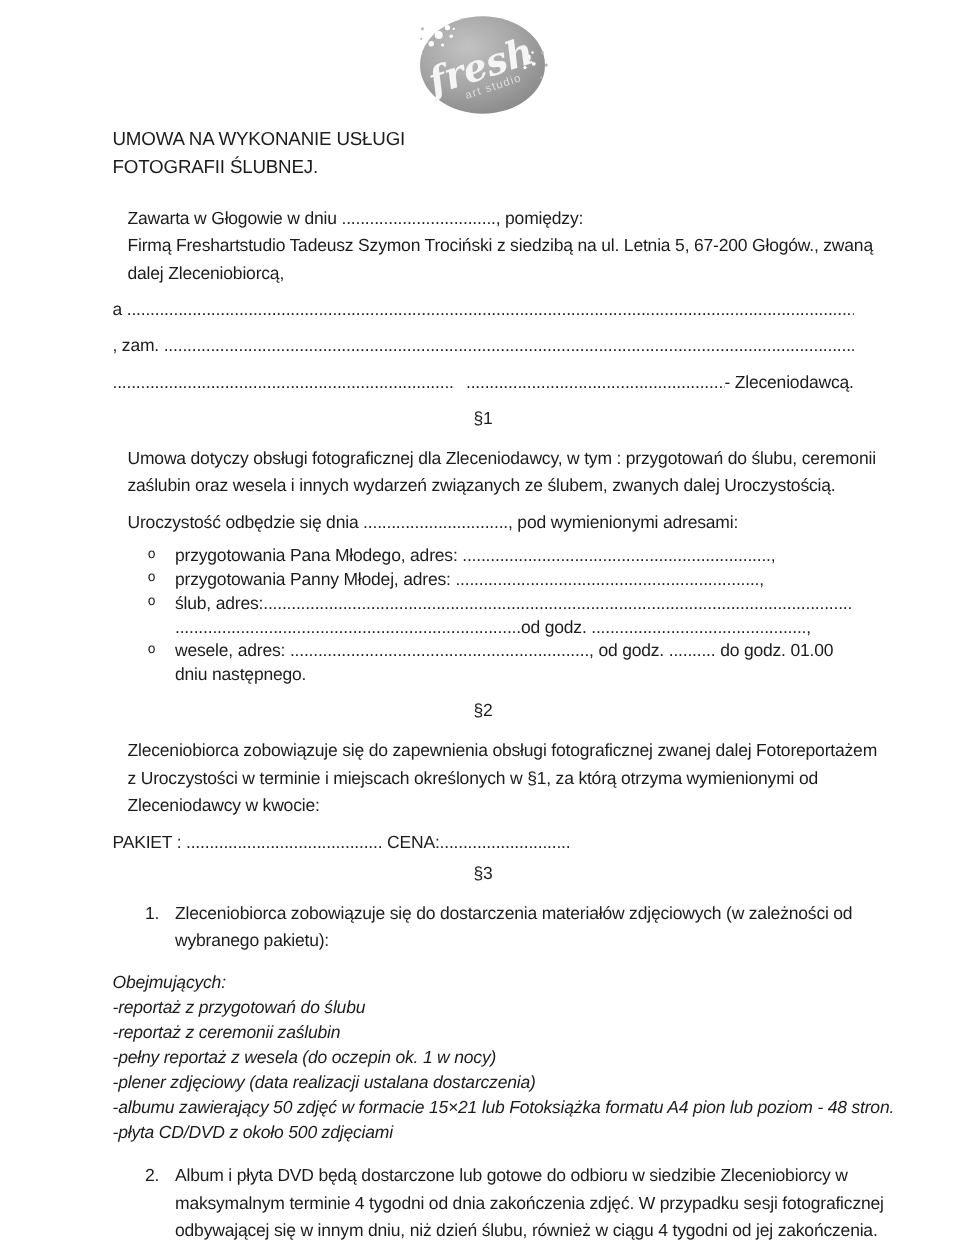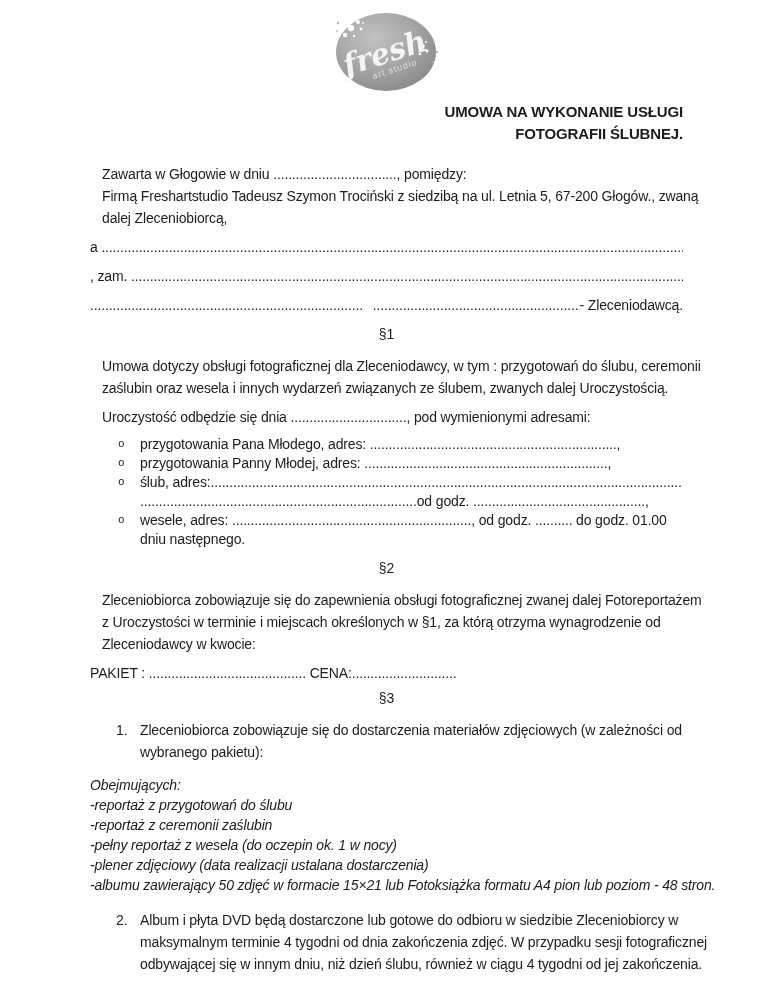"UMOWA NA WYKONANIE USŁUGI" .doc-title { font-weight: bold -> normal; text-align: right -> left }
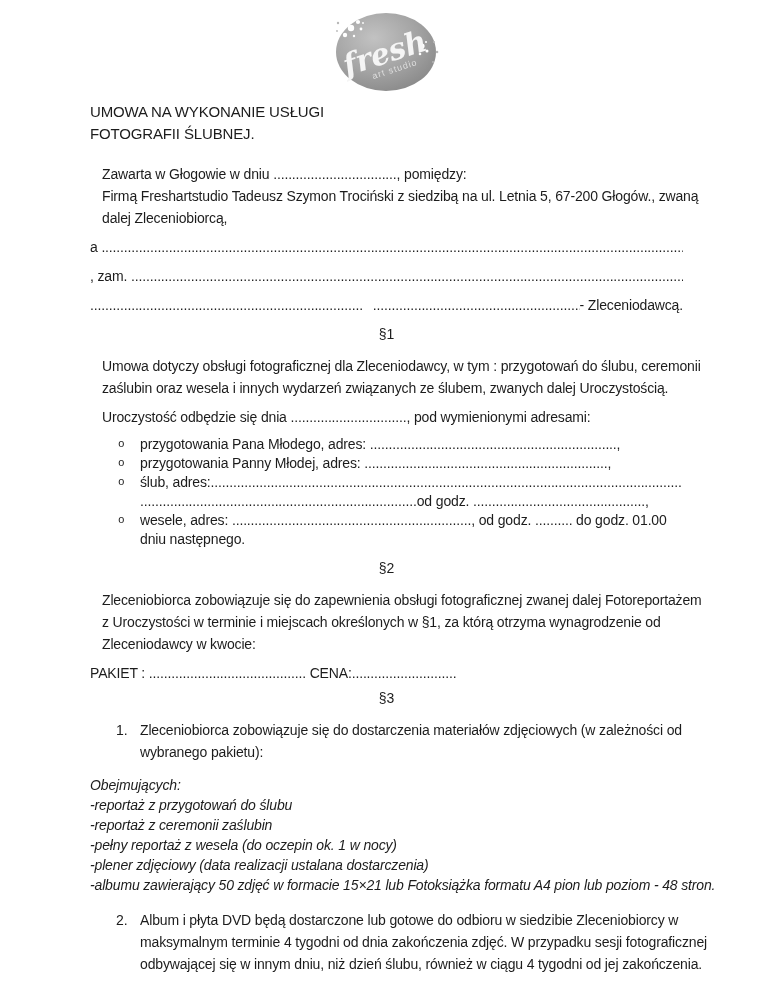"z Uroczystości w terminie i" span.line { text: wynagrodzenie -> wymienionymi }
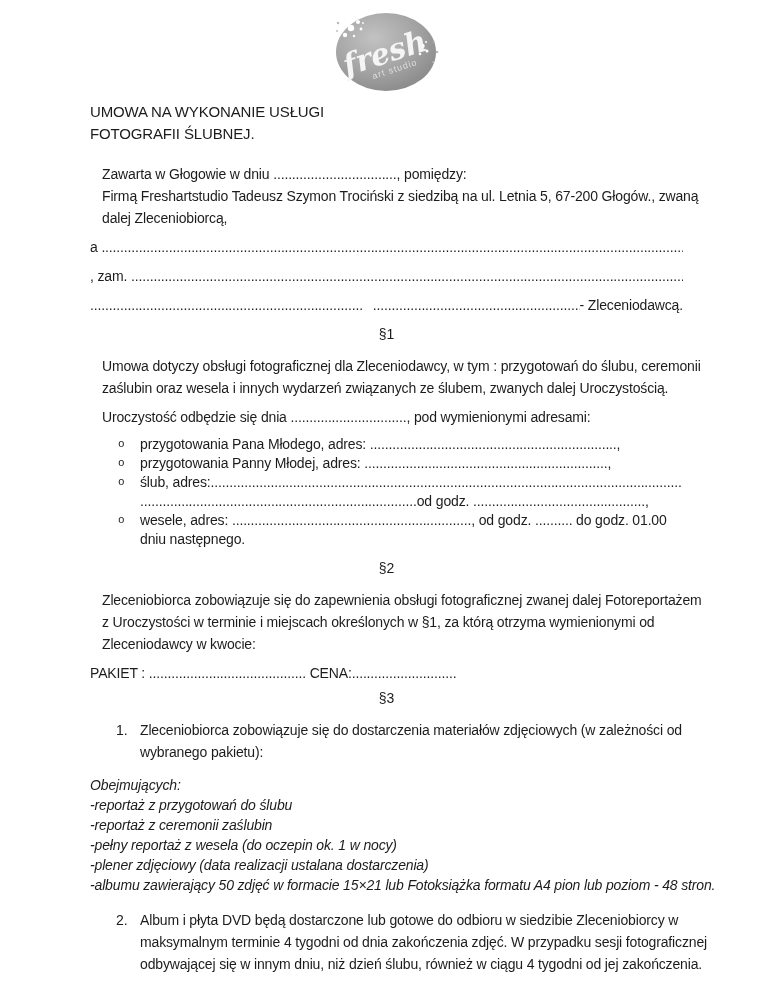"-płyta CD/DVD z około 500" div.inc-line { html: none -> <div>-płyta CD/DVD z około 500 zdjęciami</div> }
